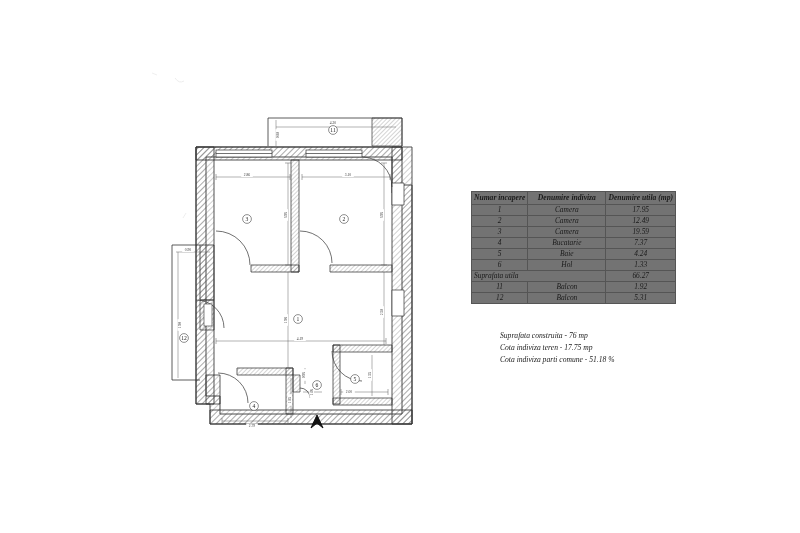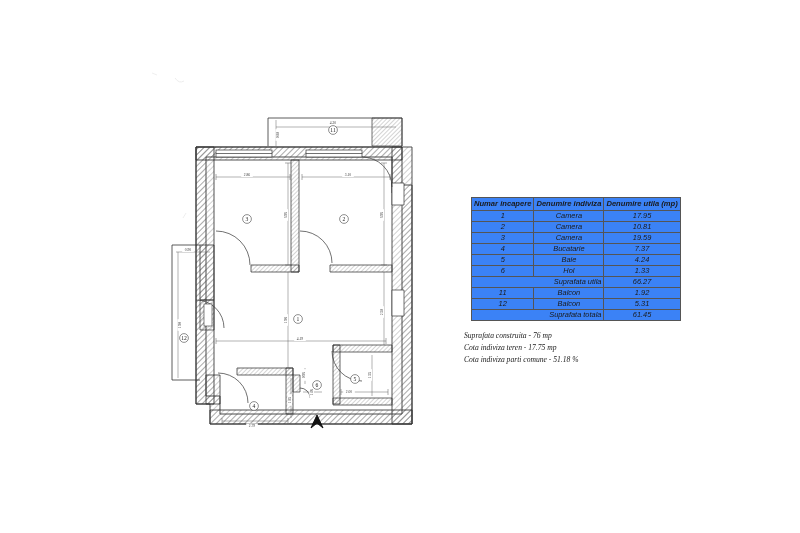"Numar incapere" table.schedule { background: #3b82f6 -> #737373; font-family: Liberation Sans, sans-serif -> Liberation Serif, serif; margin-top: 6px -> none }
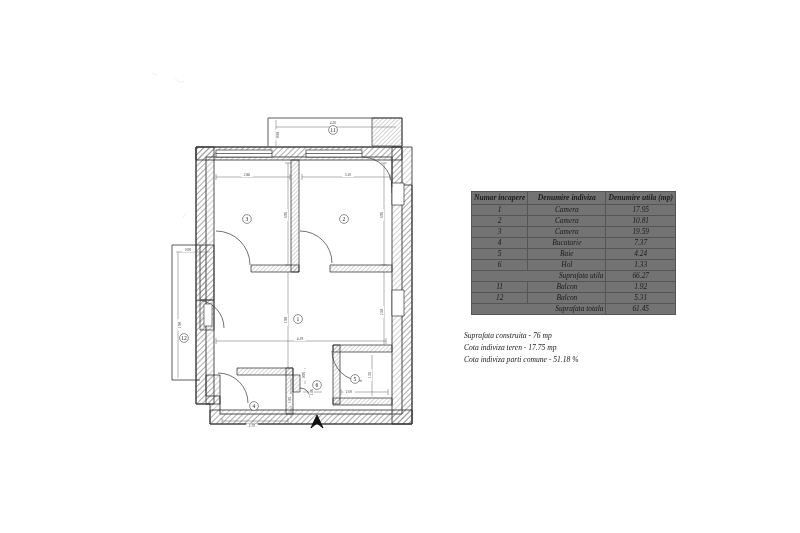"10.81" td.c-area { text: 10.81 -> 12.49 }
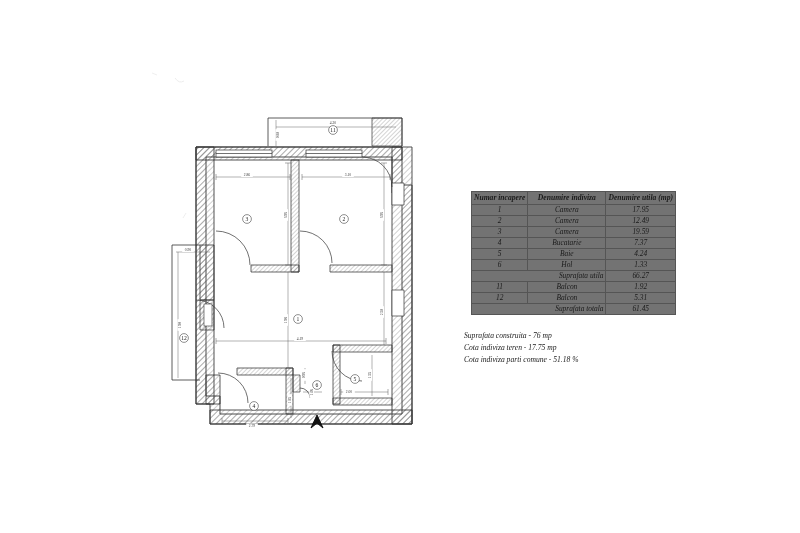"Suprafata utila" tr.summary td.span { text-align: right -> left }
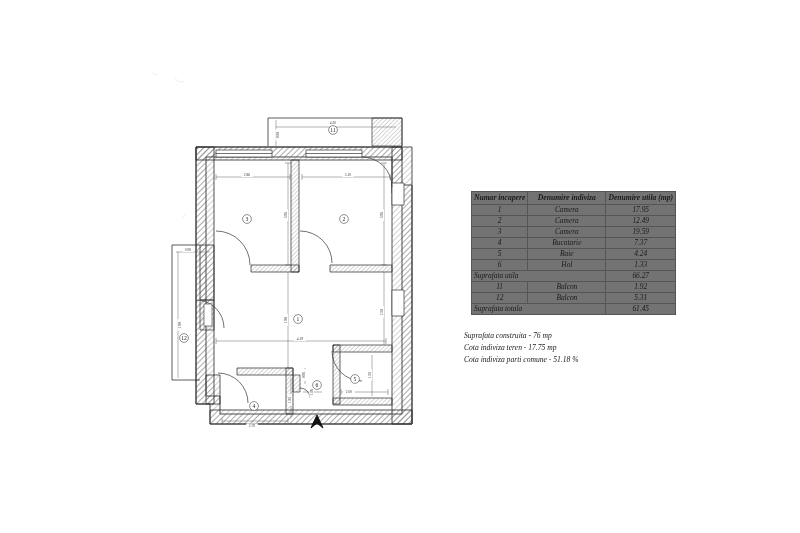"Suprafata totala" tr.summary { html: <tr> <td>Suprafata totala</td> <td>61.45</td> </tr> -> none }
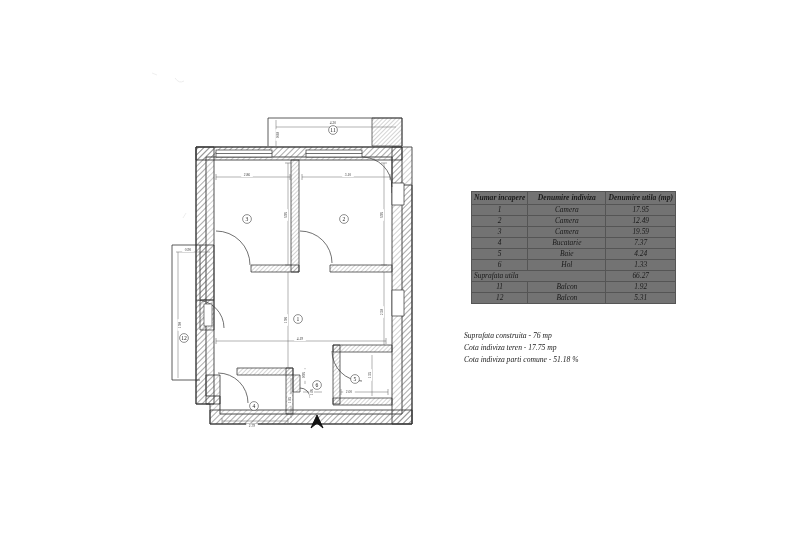"Suprafata construita - 76 mp" .notes { left: 464px -> 500px }
